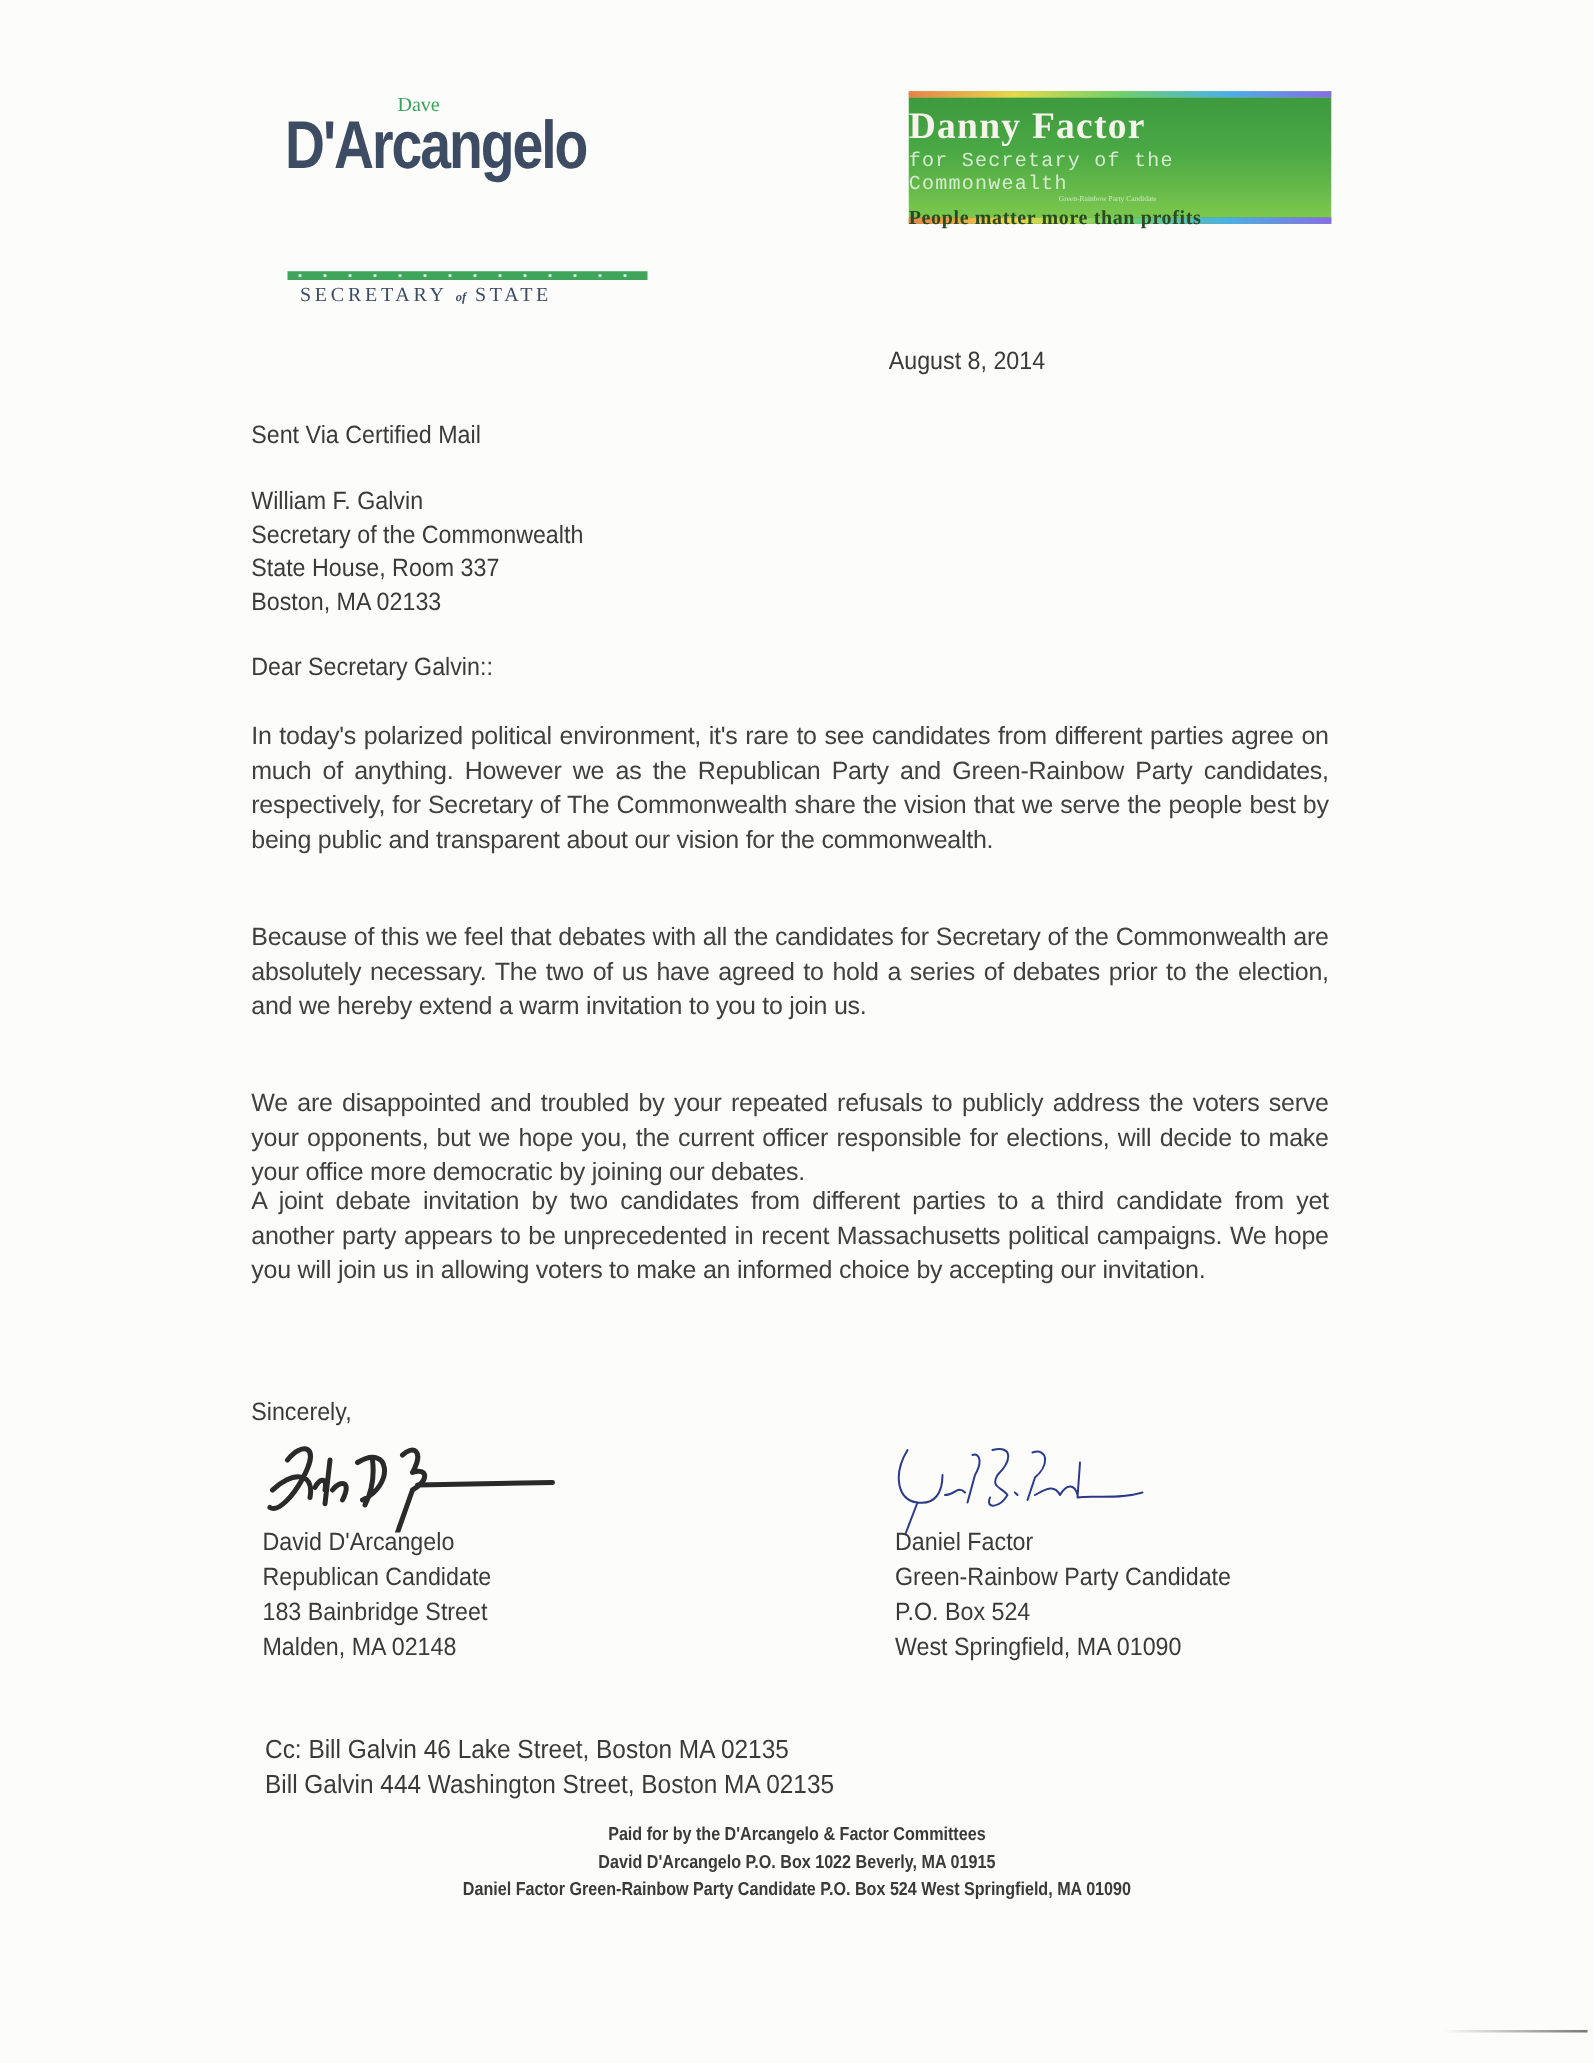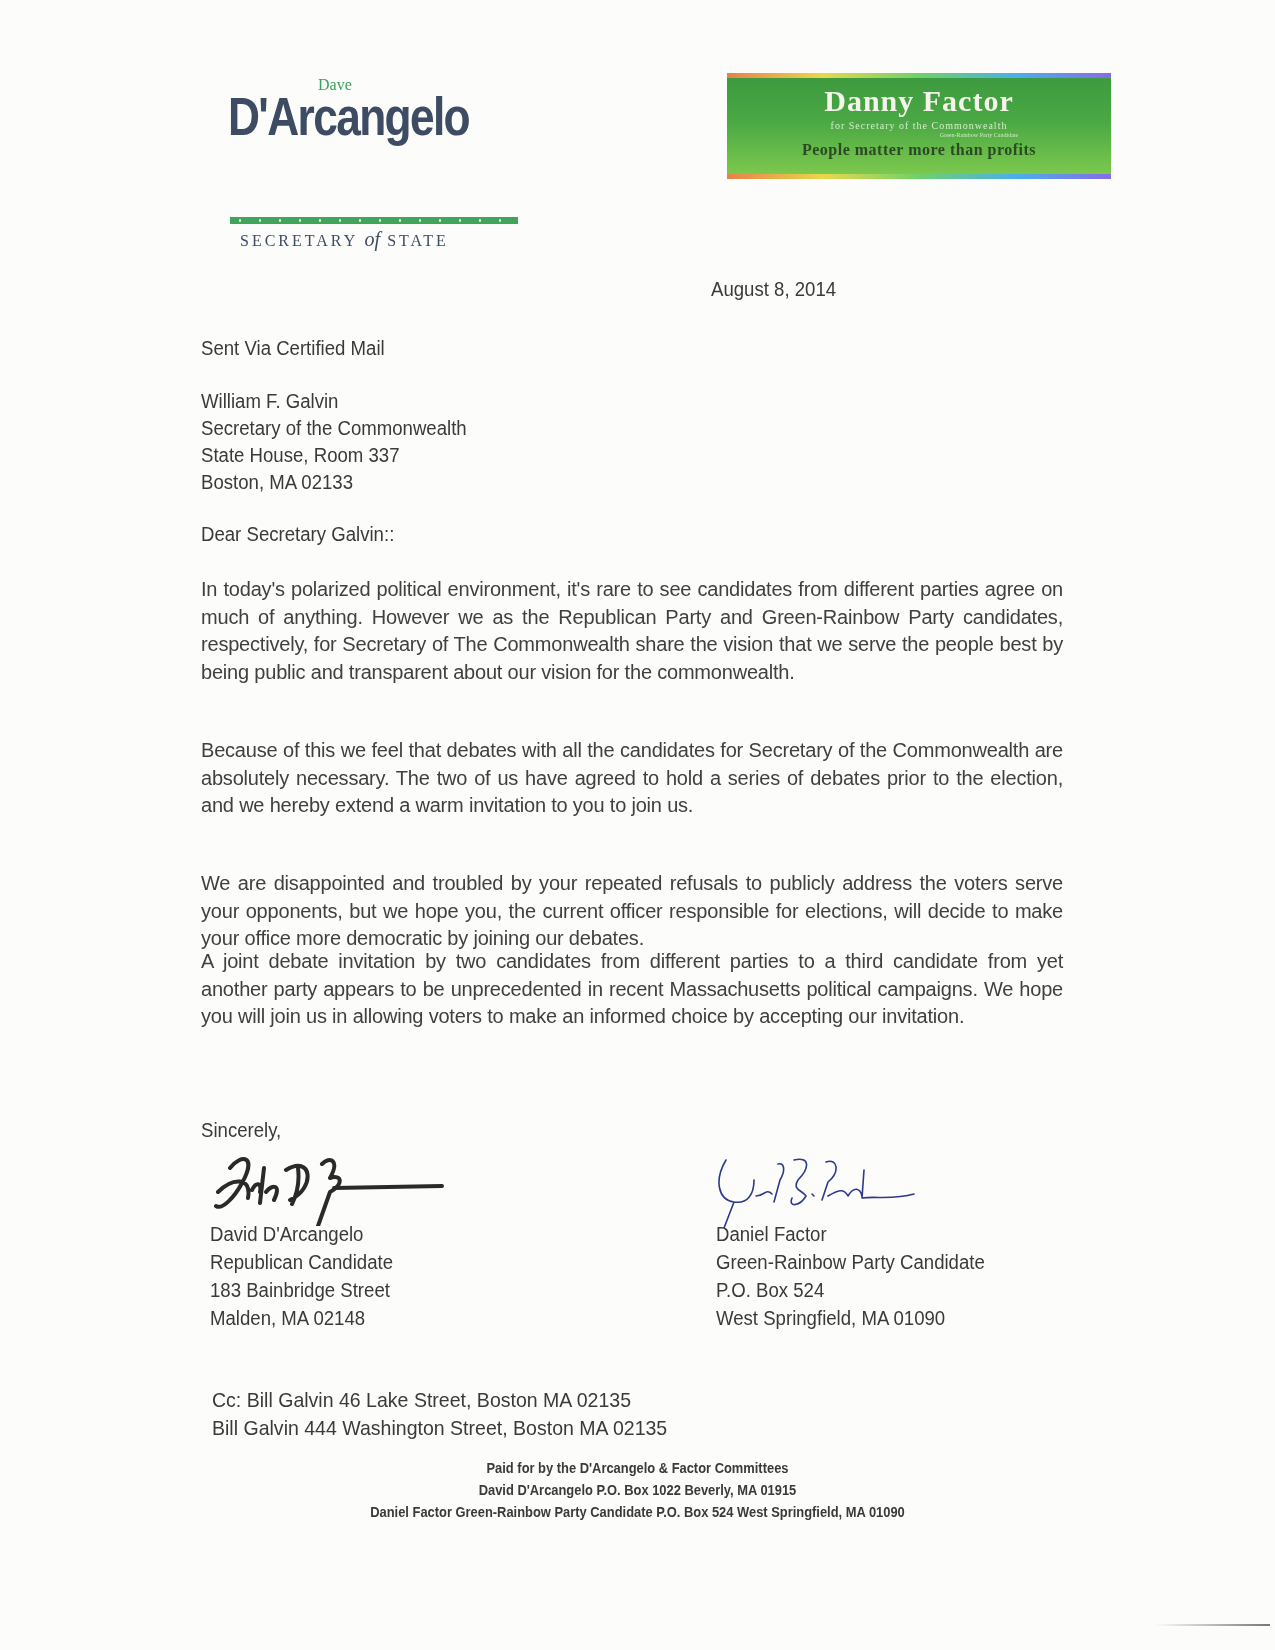"Danny Factor" .logo-right { text-align: center -> left; width: 384px -> 338px }
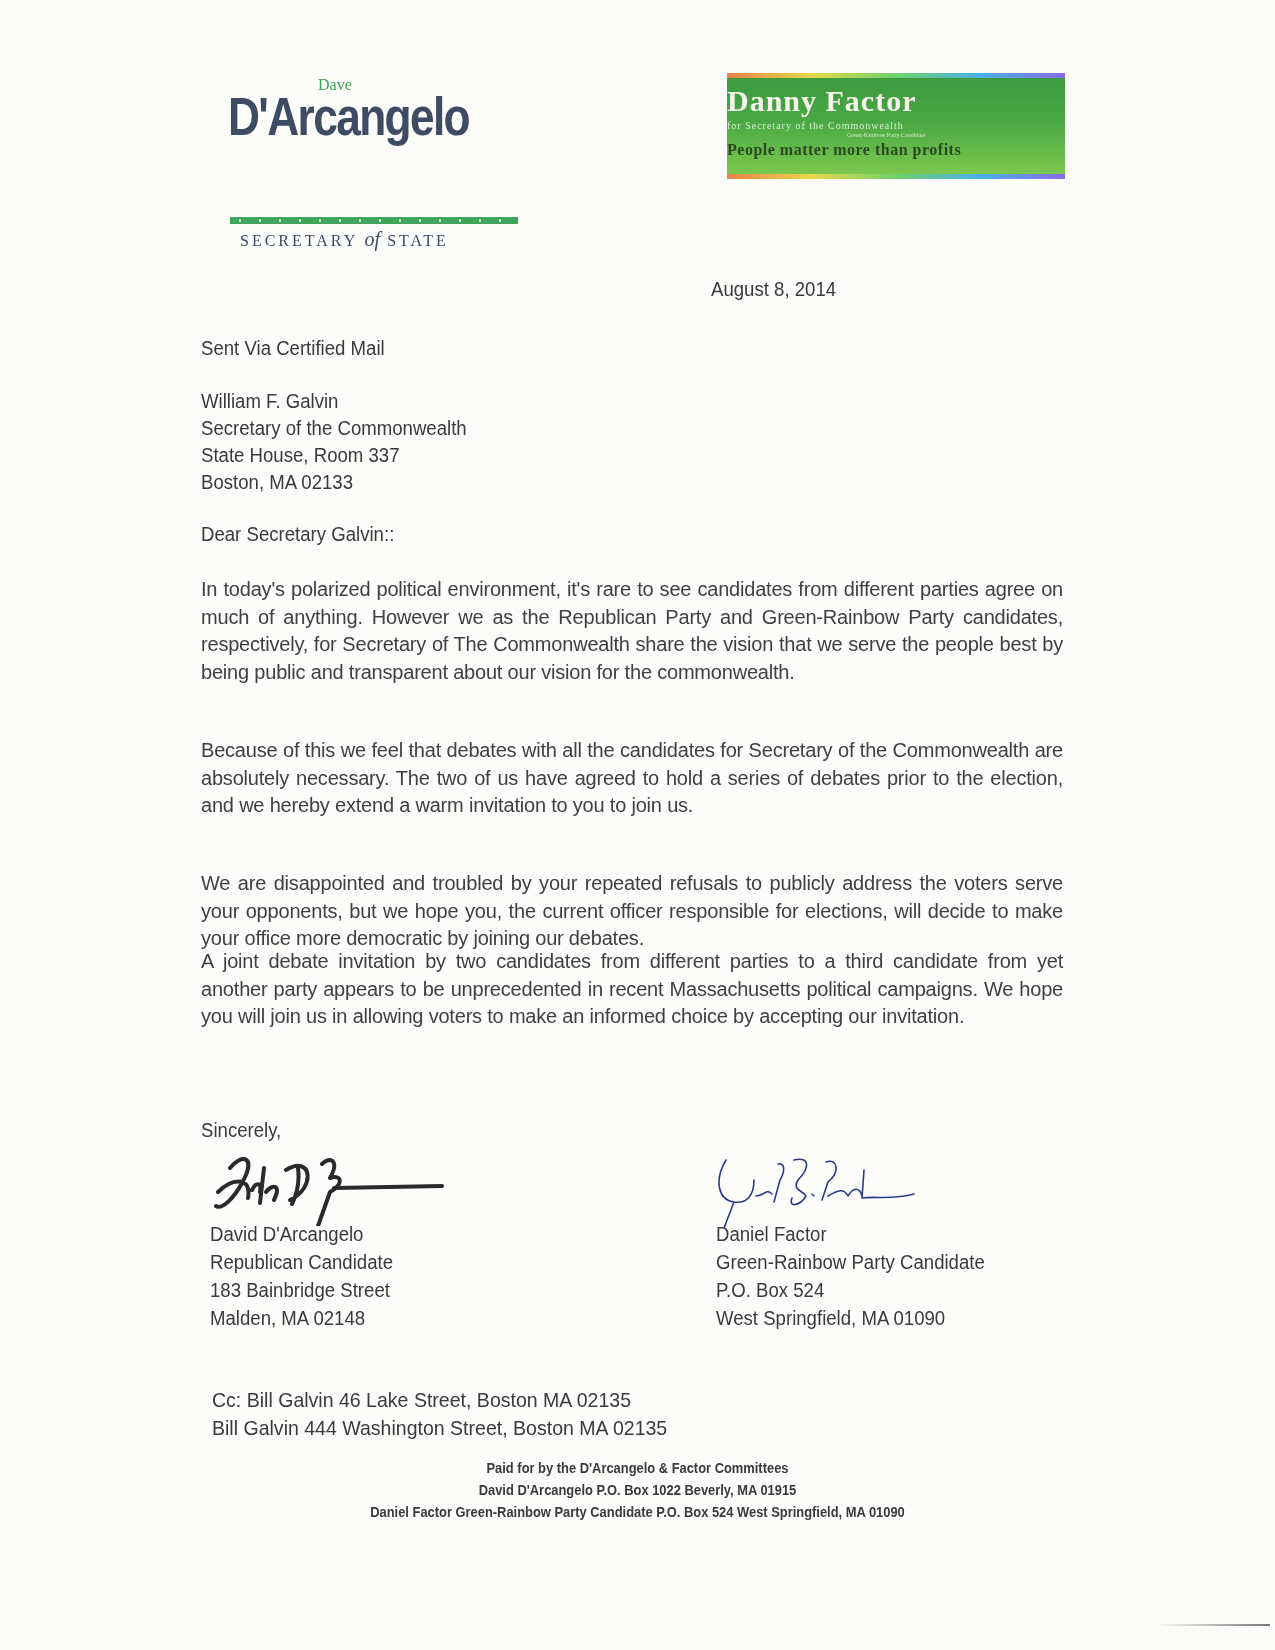"for Secretary of the Commonwealth" .logo-right .sub { font-family: Liberation Serif, serif -> Liberation Mono, monospace; font-size: 10px -> 16px }
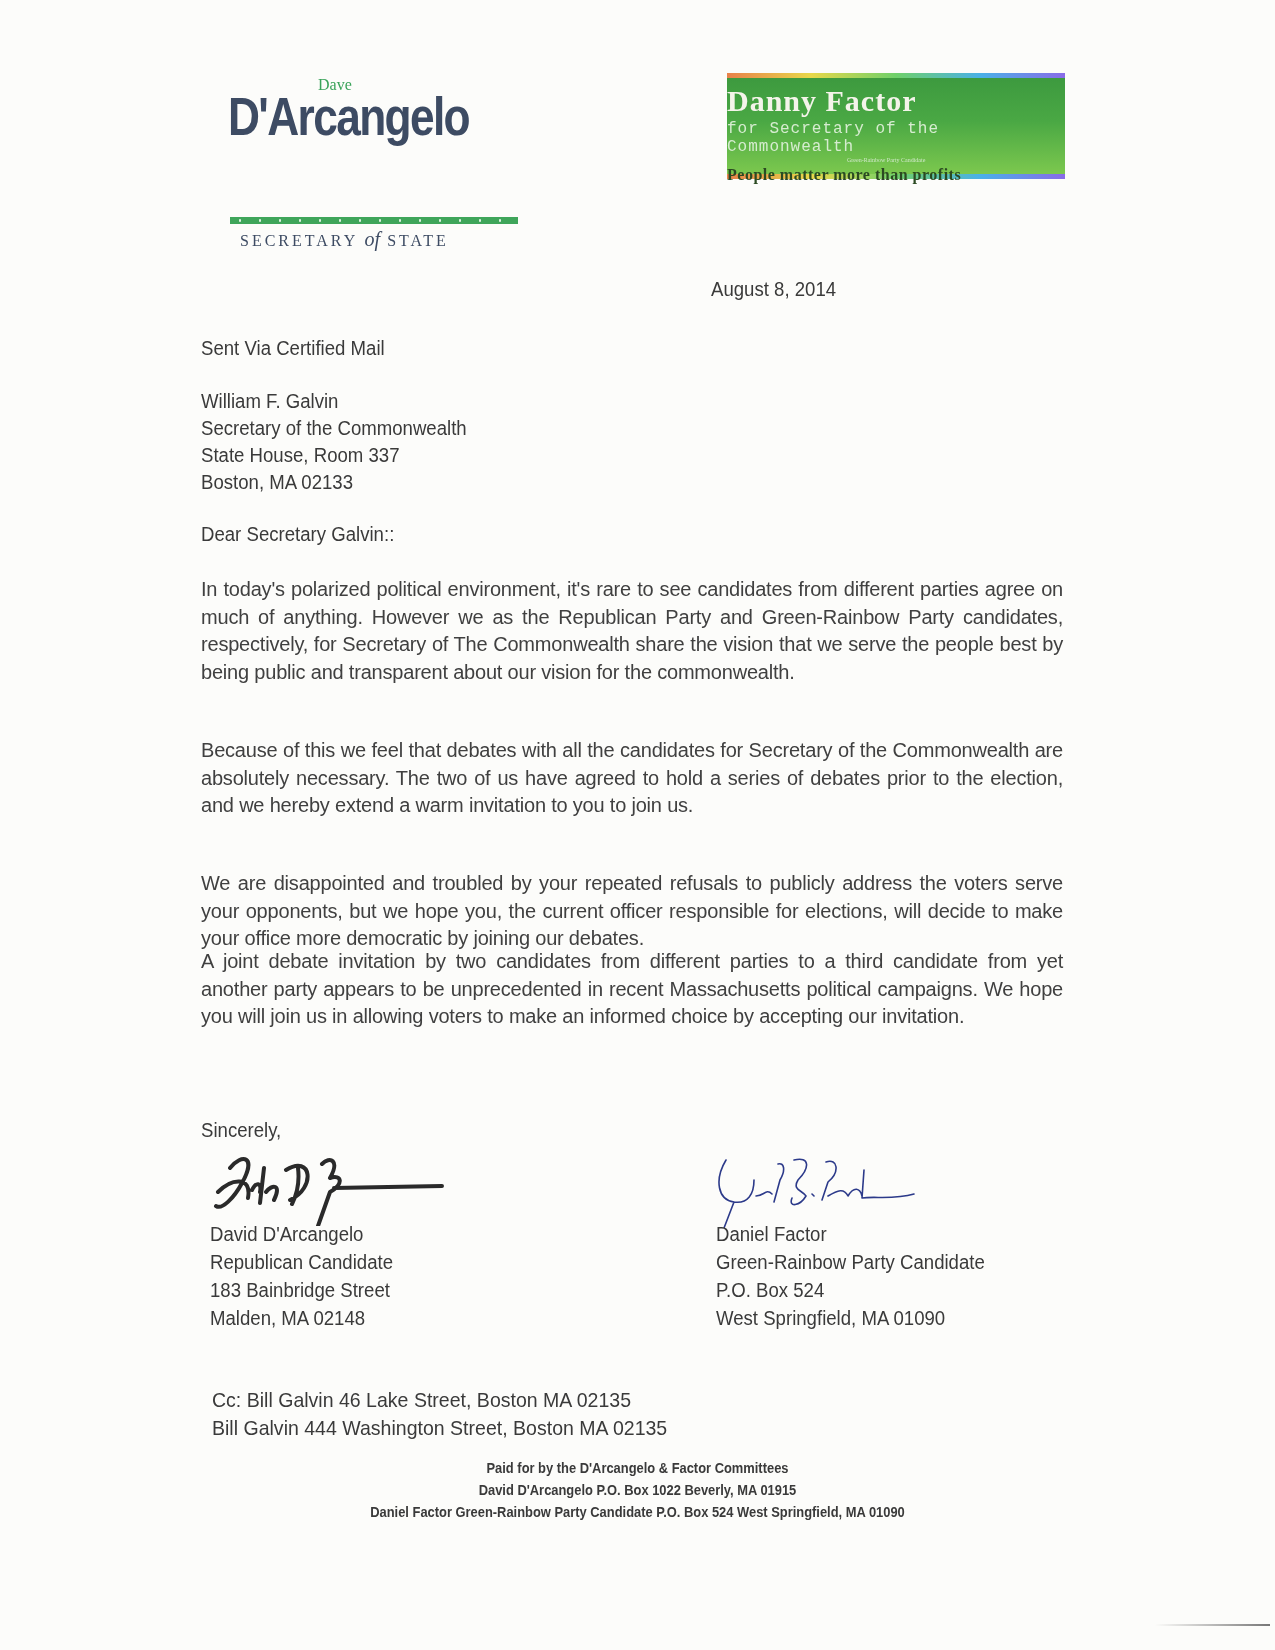"of" .logo-left .sos i { font-size: 20px -> 10px; font-weight: none -> bold }
